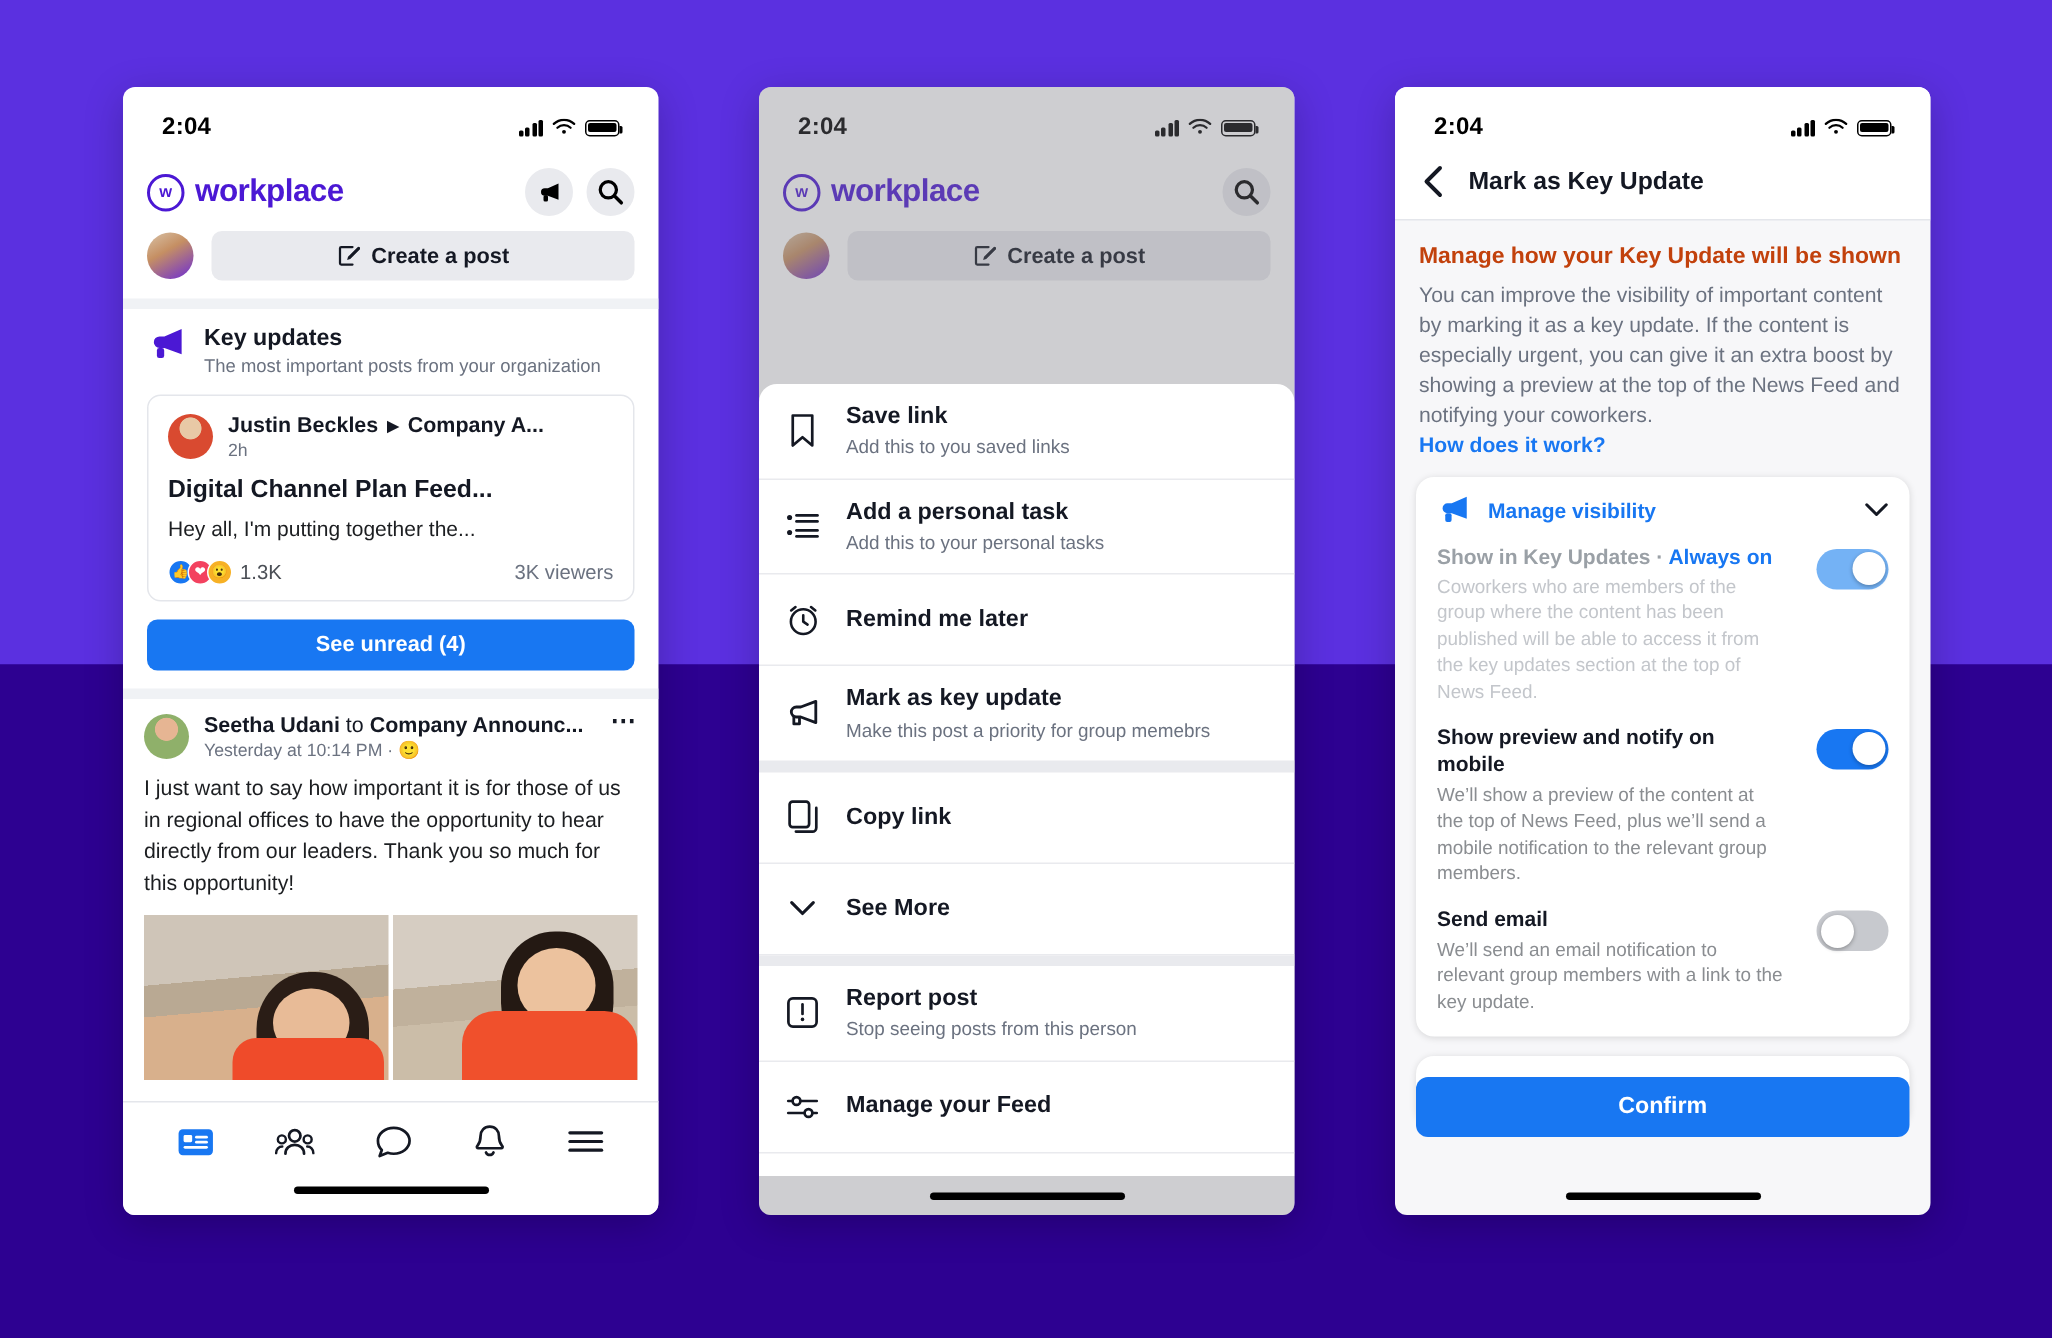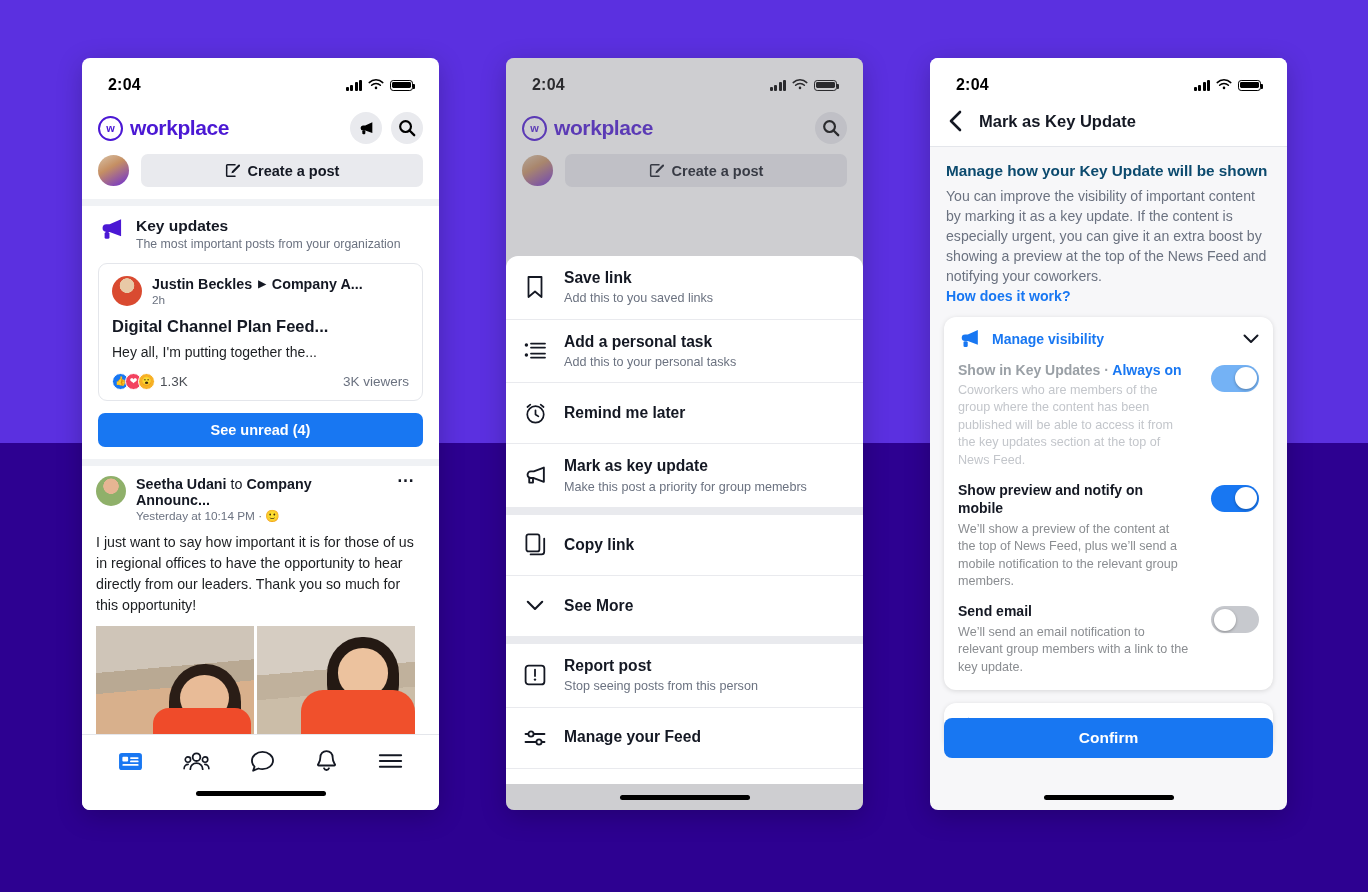"Manage how your Key Update" .p3-h { color: #0c4a6e -> #c2410c }
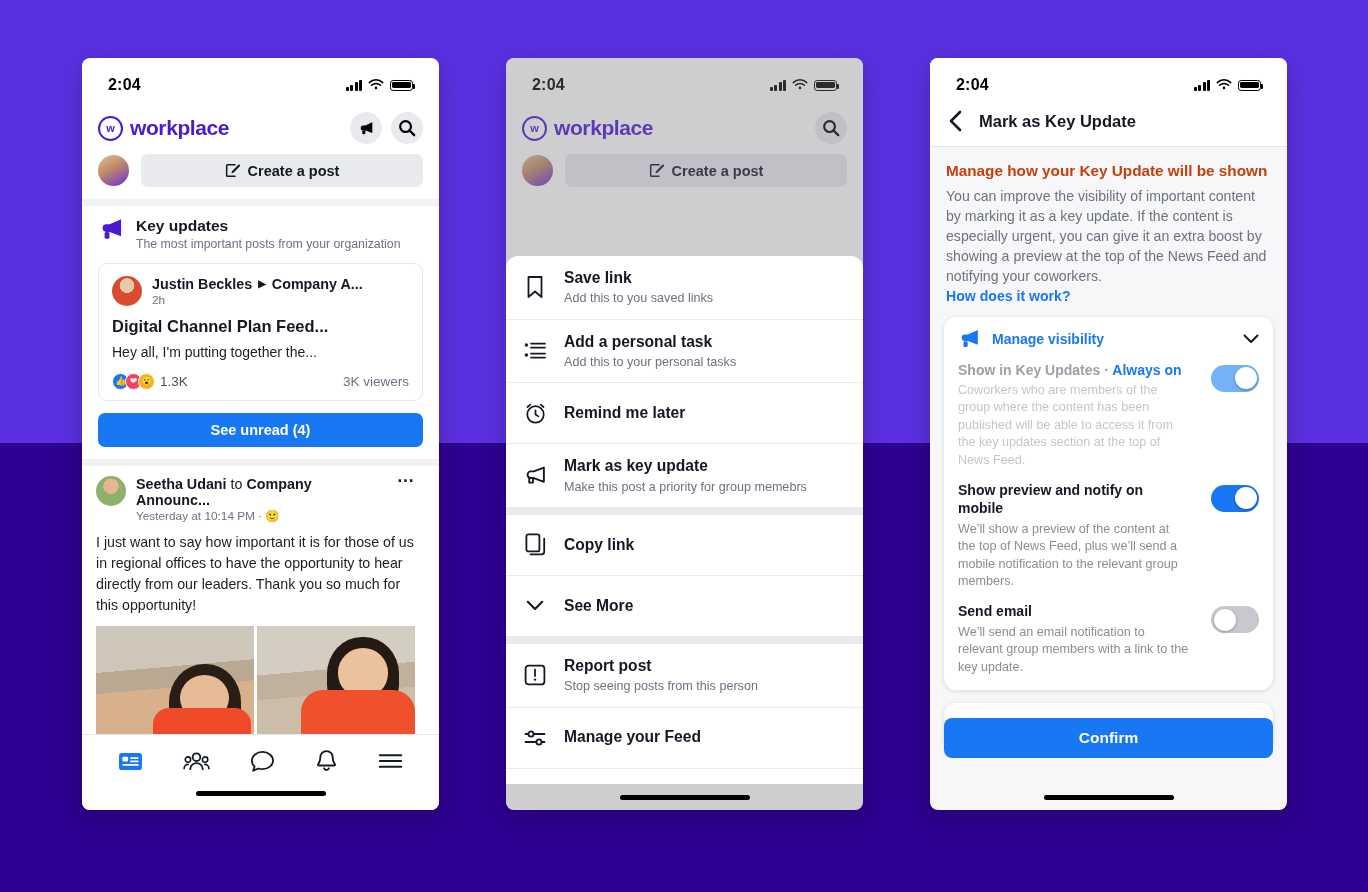"Seetha Udani to Company Announc..." .feed-post { padding: 10px 24px 0 14px -> 10px 14px 0 14px }
